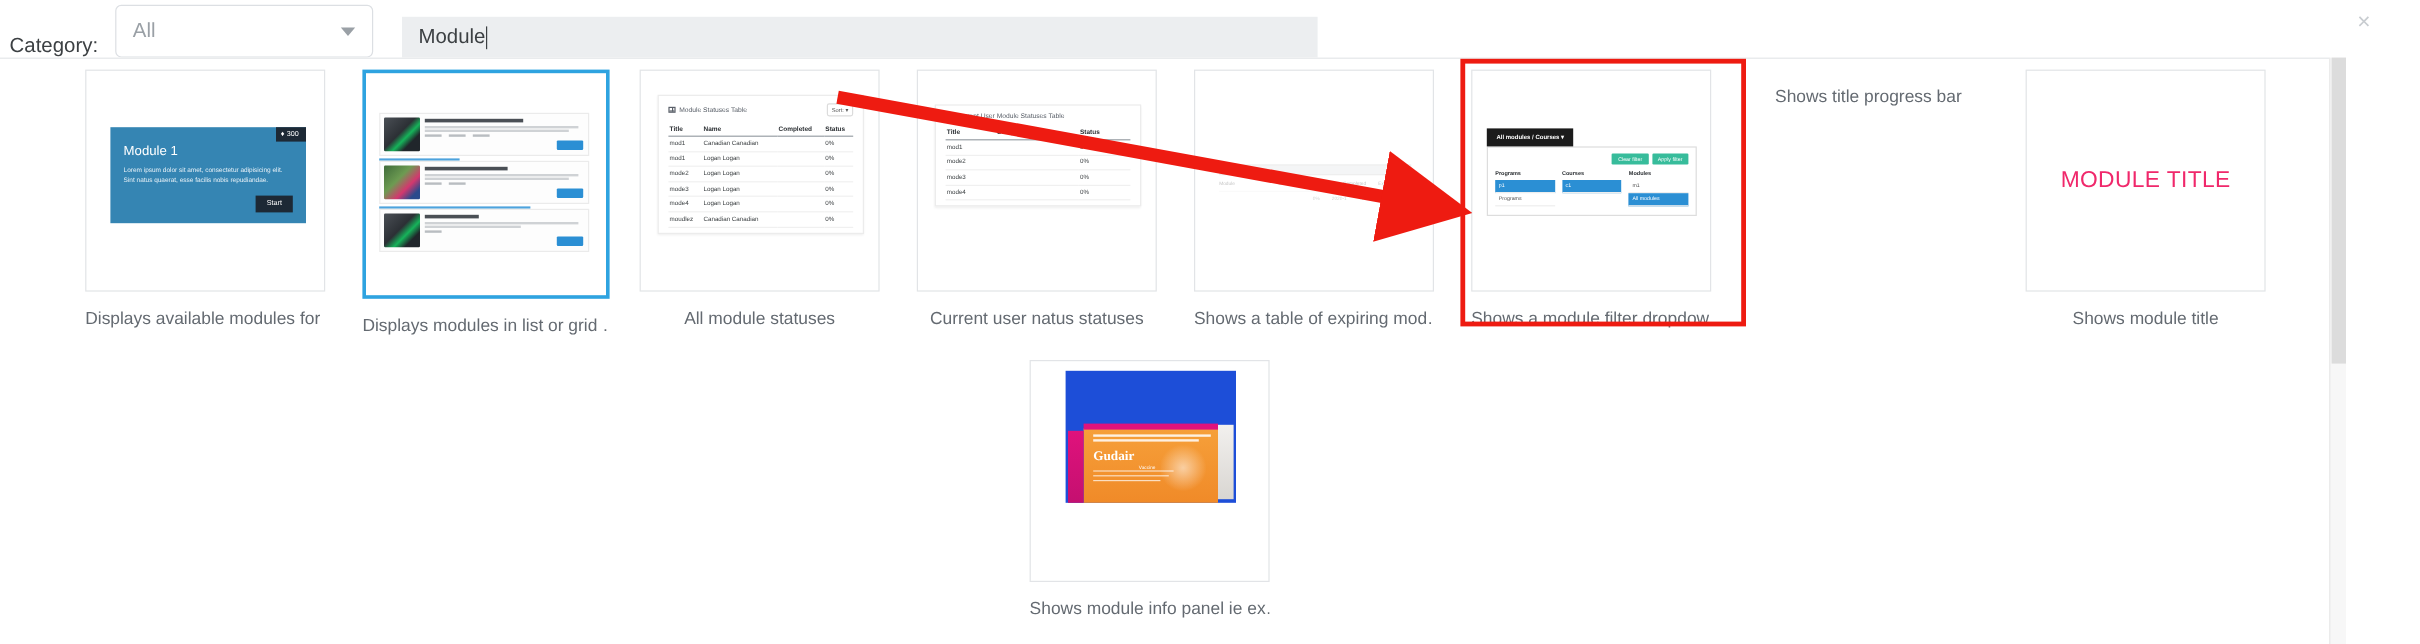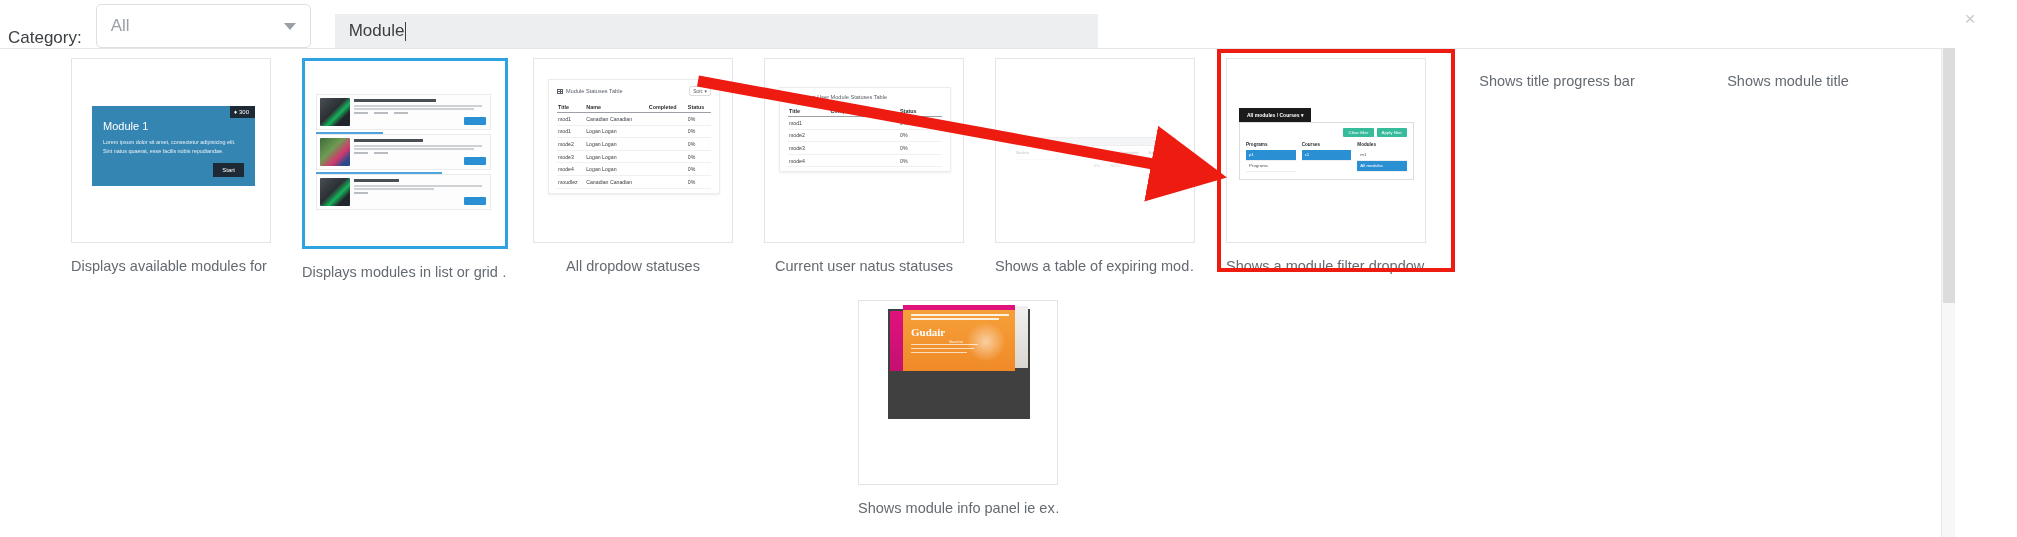"MODULE TITLE" div.card { html: none -> <div> <div> <div>MODULE TITLE</div> </div> </div> }
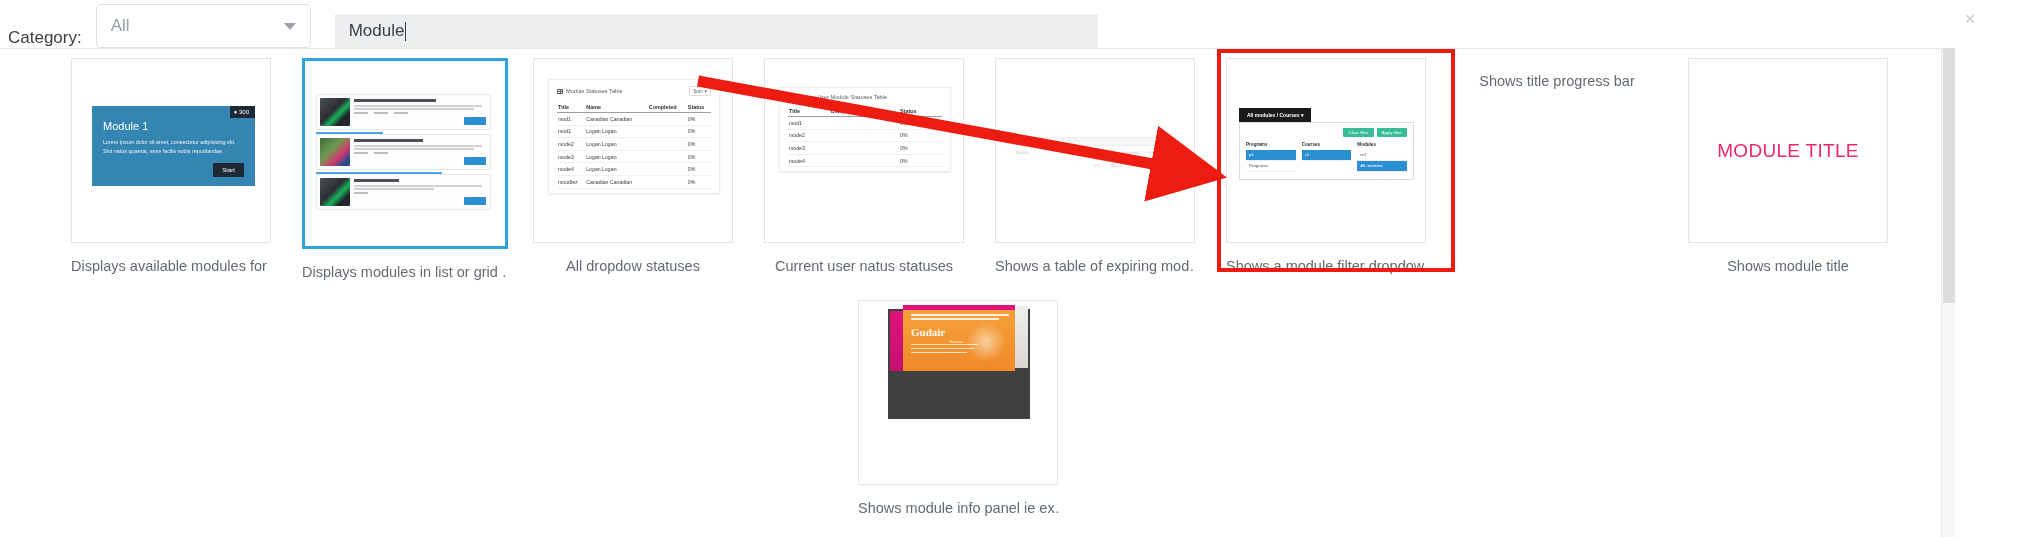"All dropdow statuses" div.caption { text: dropdow -> module }
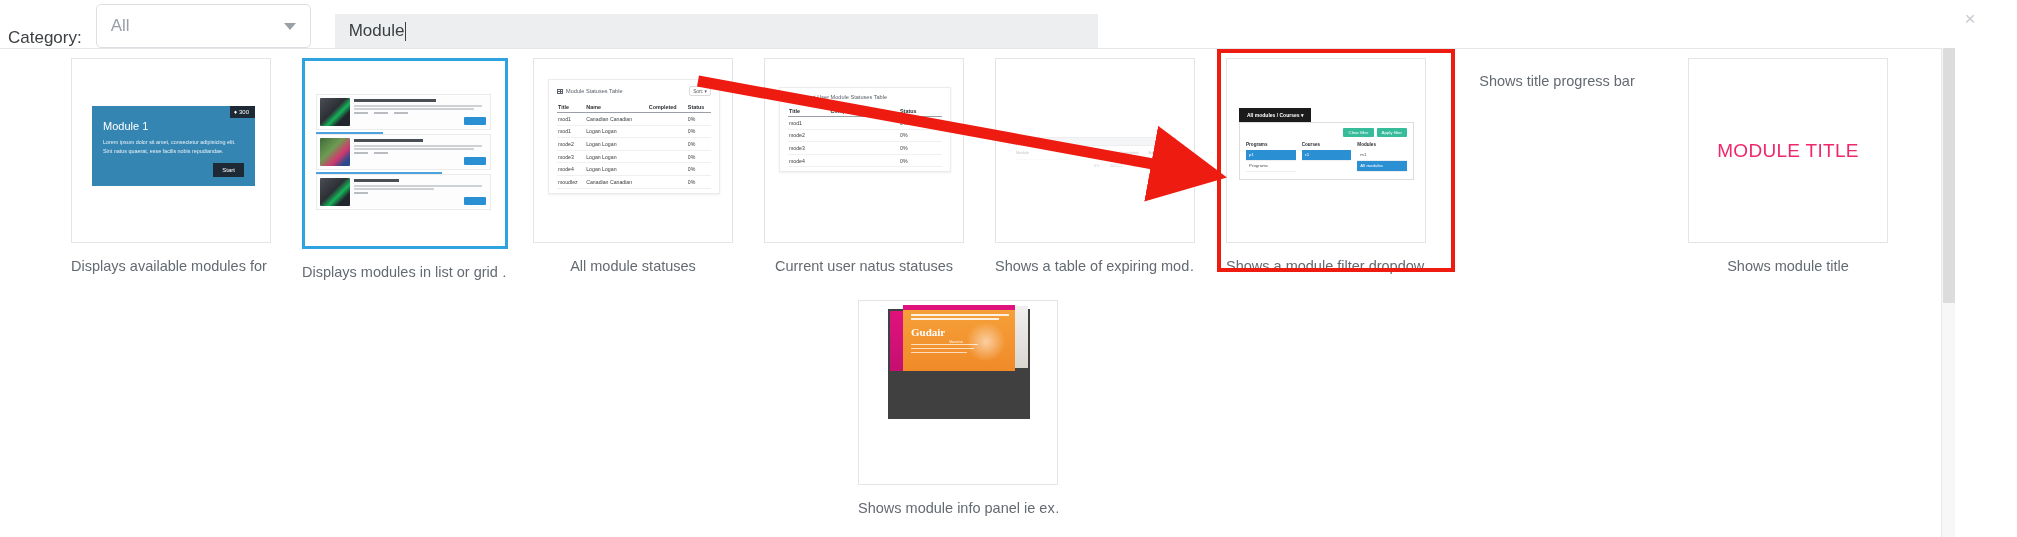"Gudair" .gd-img { align-items: flex-start -> flex-end; background: #404040 -> #1d4ed8 }
